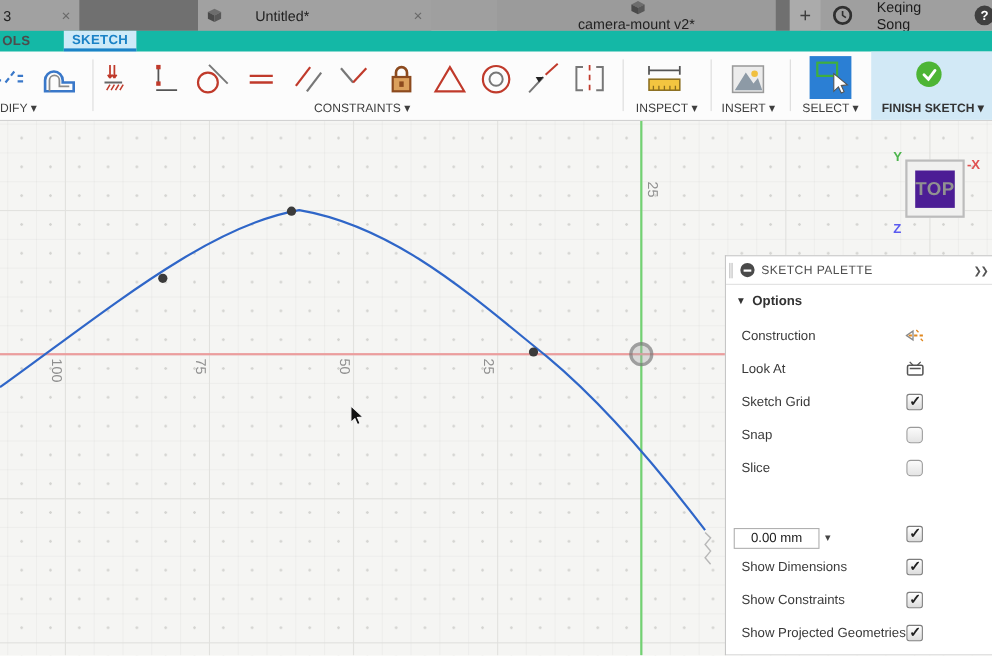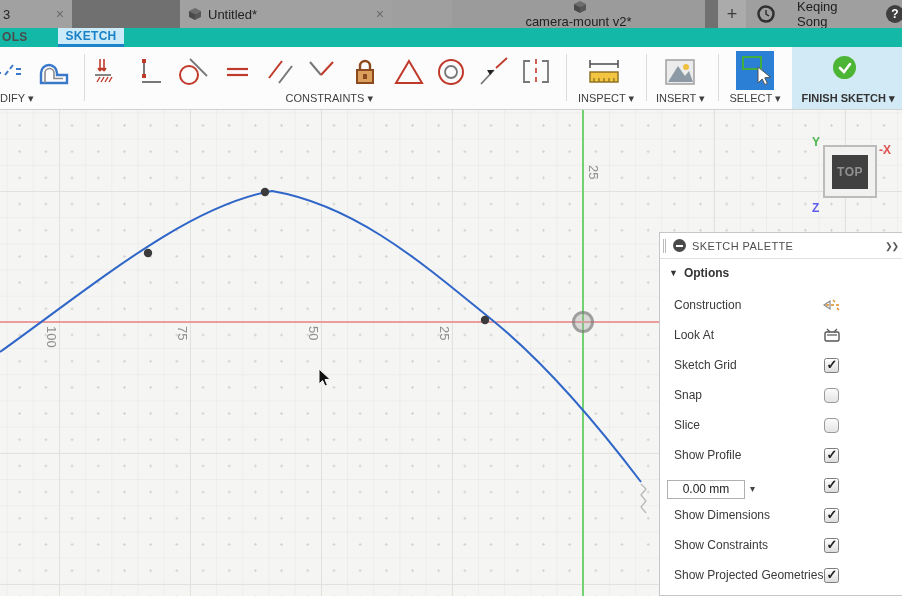"Untitled*" div.doc-tab { gap: none -> 24px }
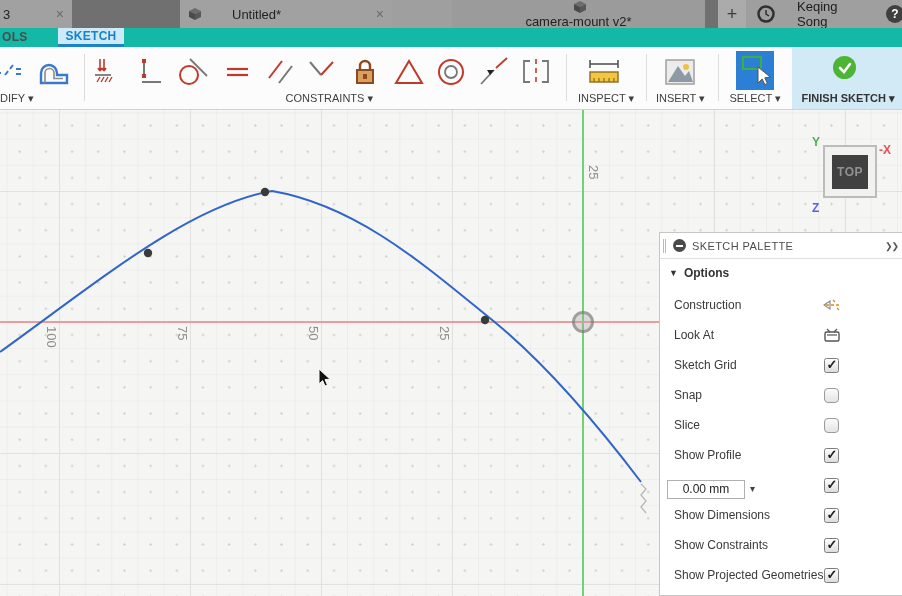"TOP" .viewcube .face { background: #404040 -> #4c1d95; font-size: 12px -> 17px }
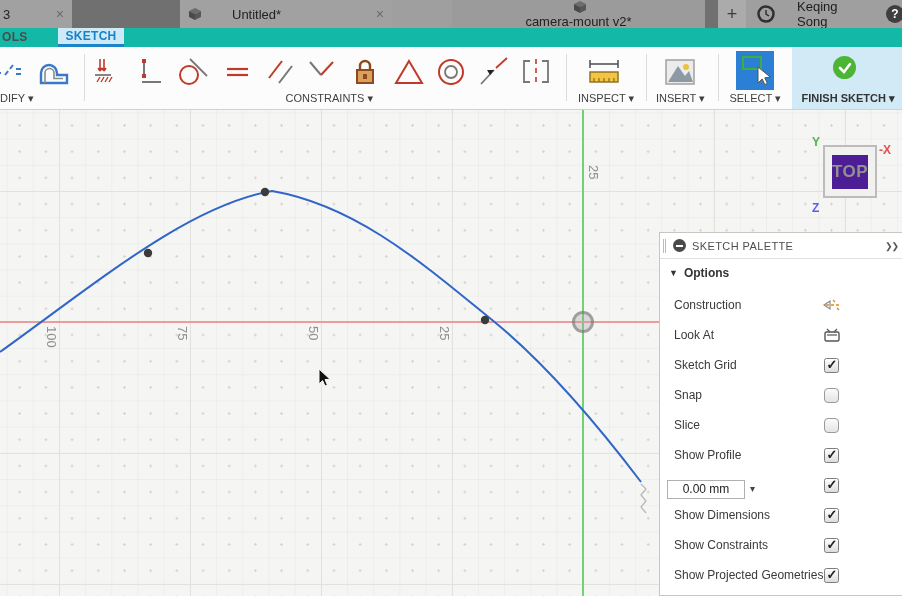"Show Profile" div.prow { html: <div> <span>Show Profile</span> <span></span> </div> -> none }
